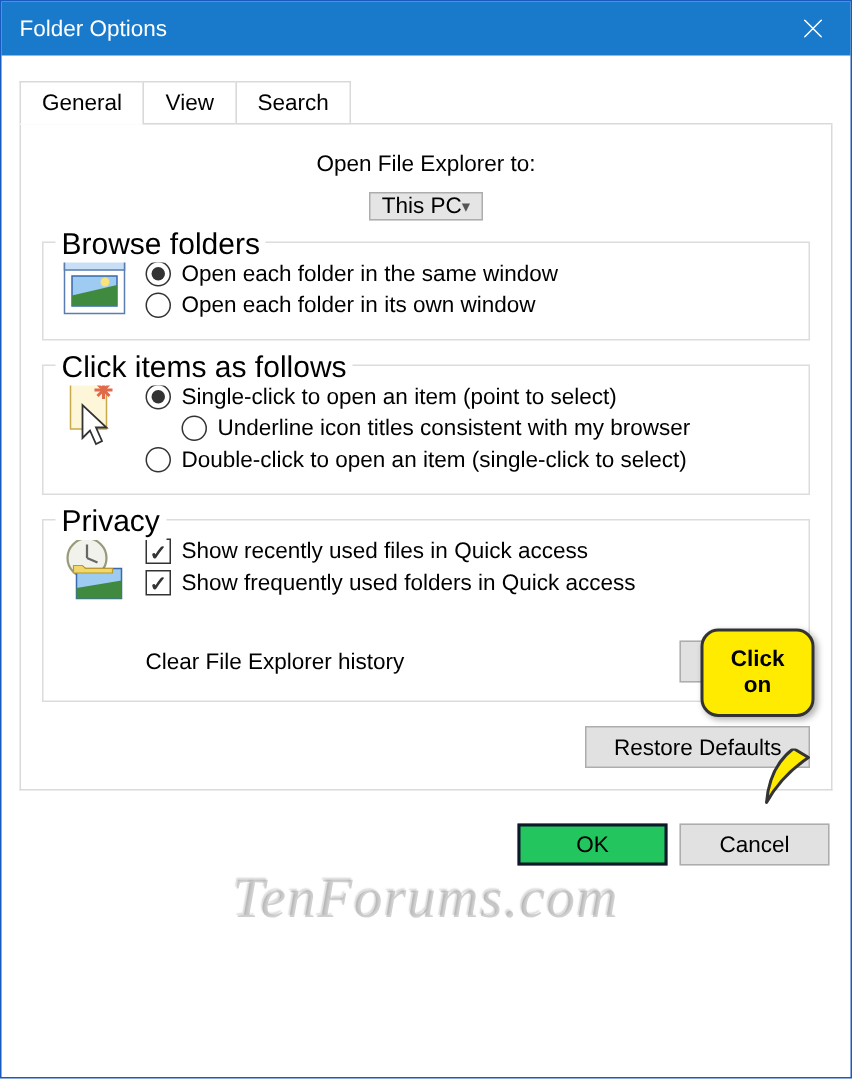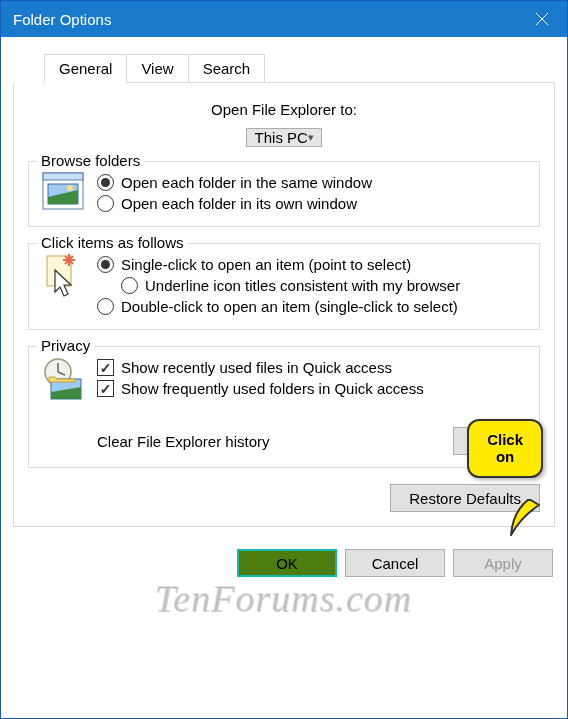"General" .tabstrip { margin-left: 31px -> none }
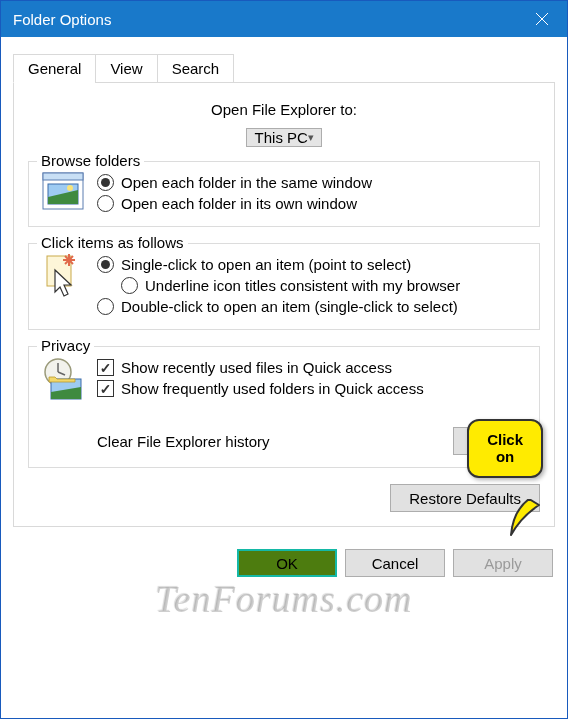"Browse folders" .groupbox-title { font-size: 15px -> 20px }
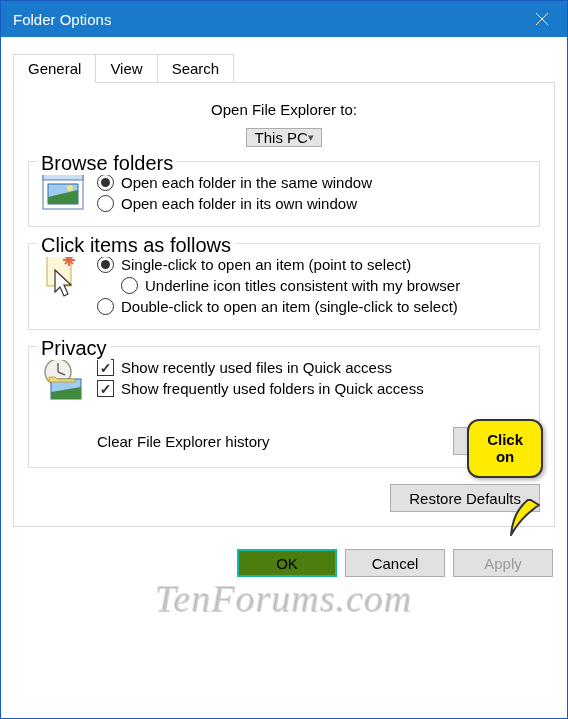"OK" .btn.default { background: #4d7c0f -> #22c55e; border: 2px solid #14b8a6 -> 2px solid #0f172a }
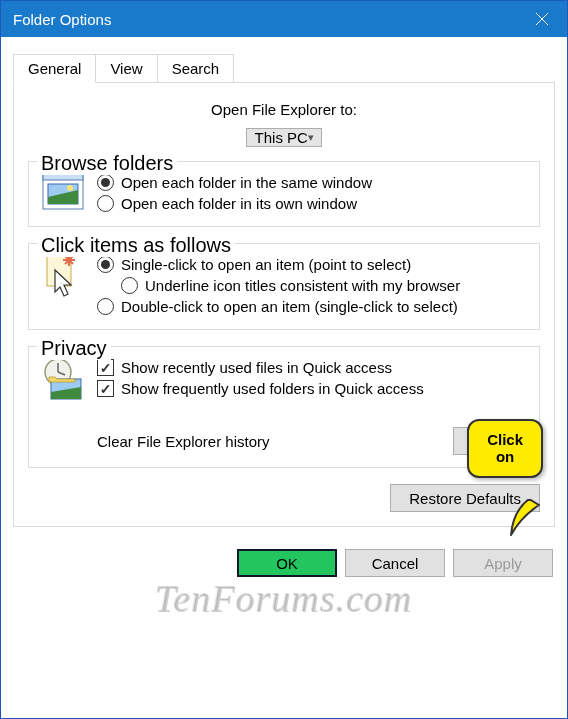"Apply" span.btn { html: <span> <span>Apply</span> </span> -> none }
